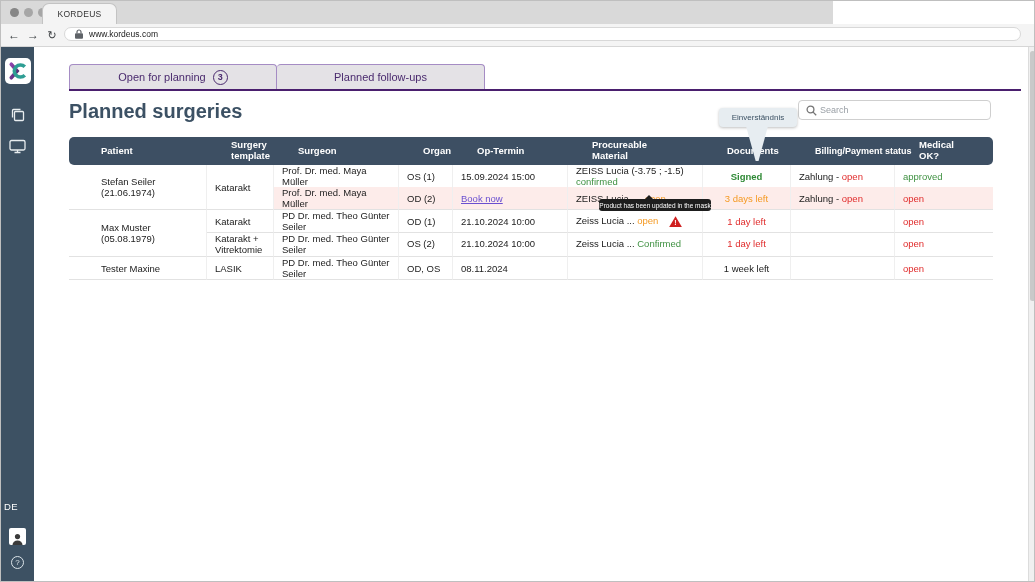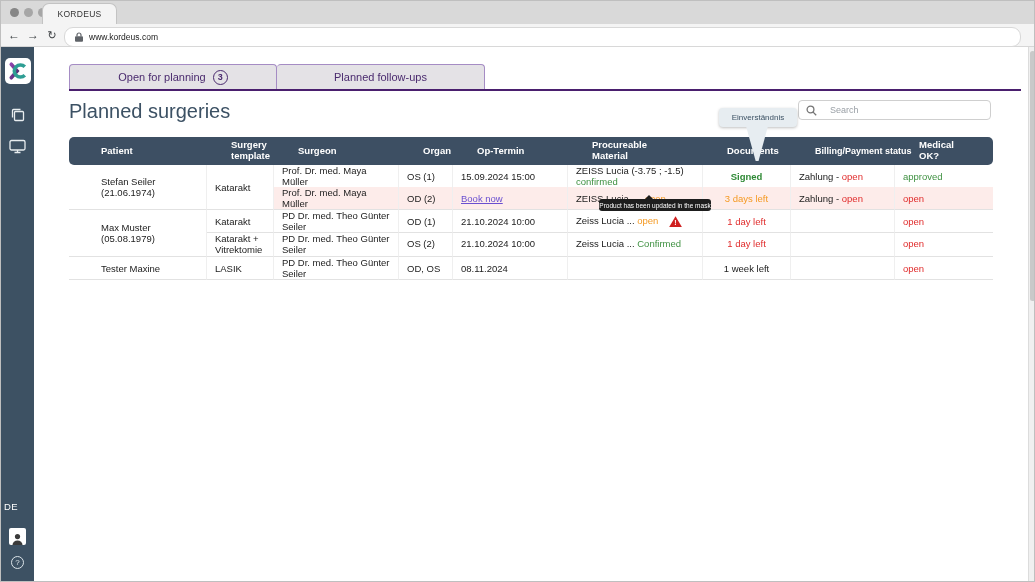"KORDEUS" .tabstrip { width: 1035px -> 832px }
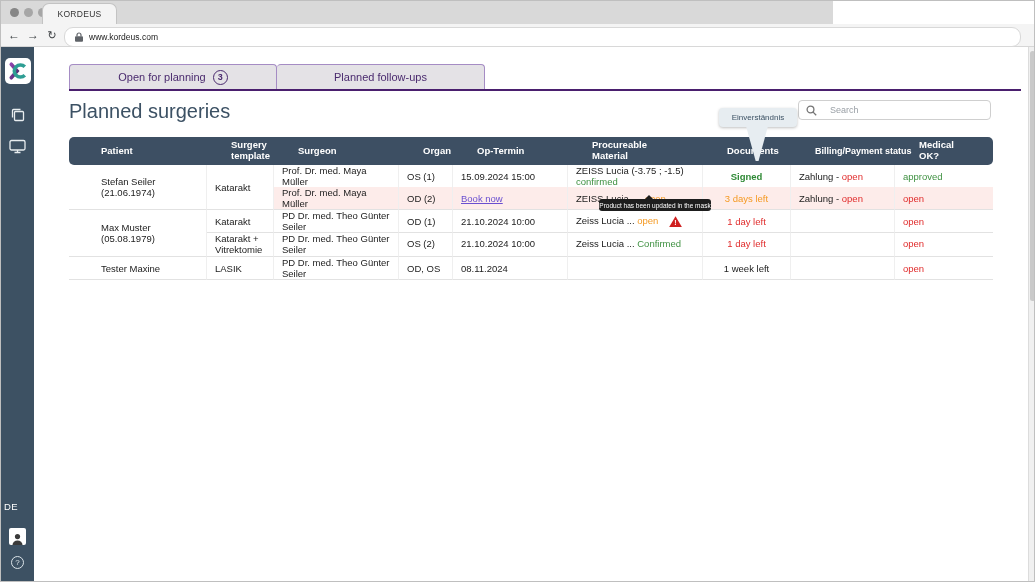"www.kordeus.com" .urlpill { height: 20px -> 14px }
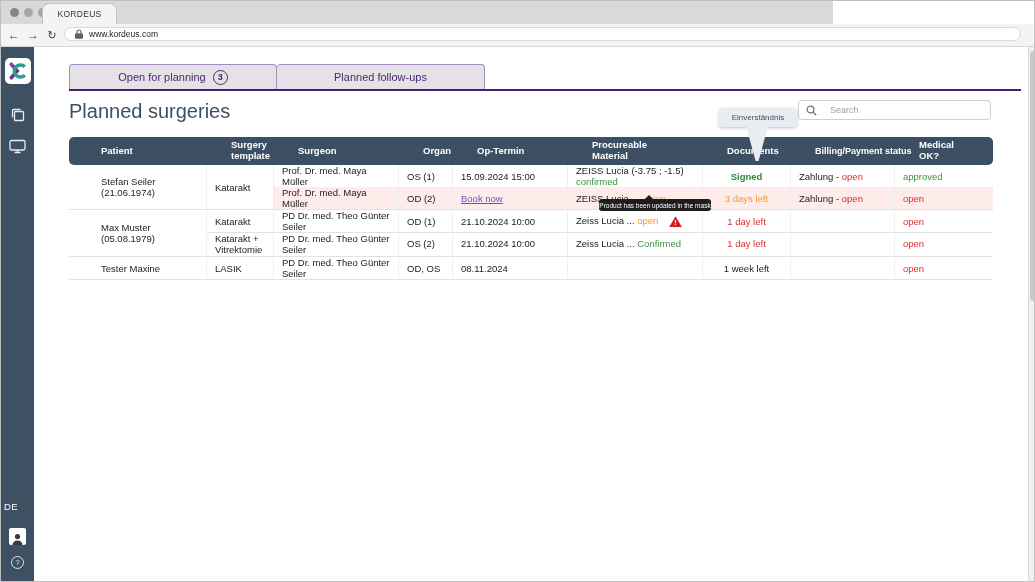"Planned surgeries" .page-title { font-weight: normal -> bold }
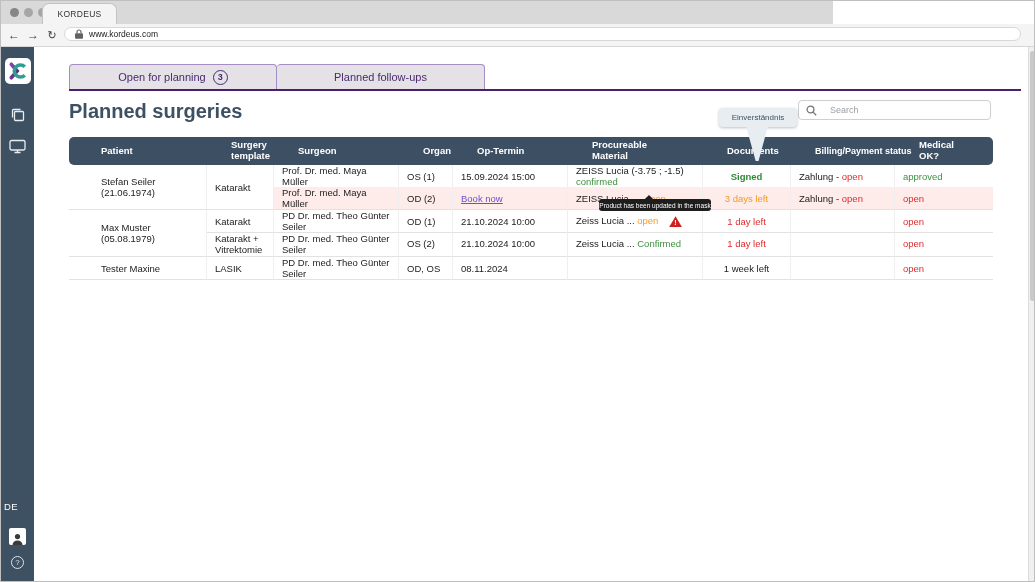"Search" .searchbox { gap: 13px -> 3px }
